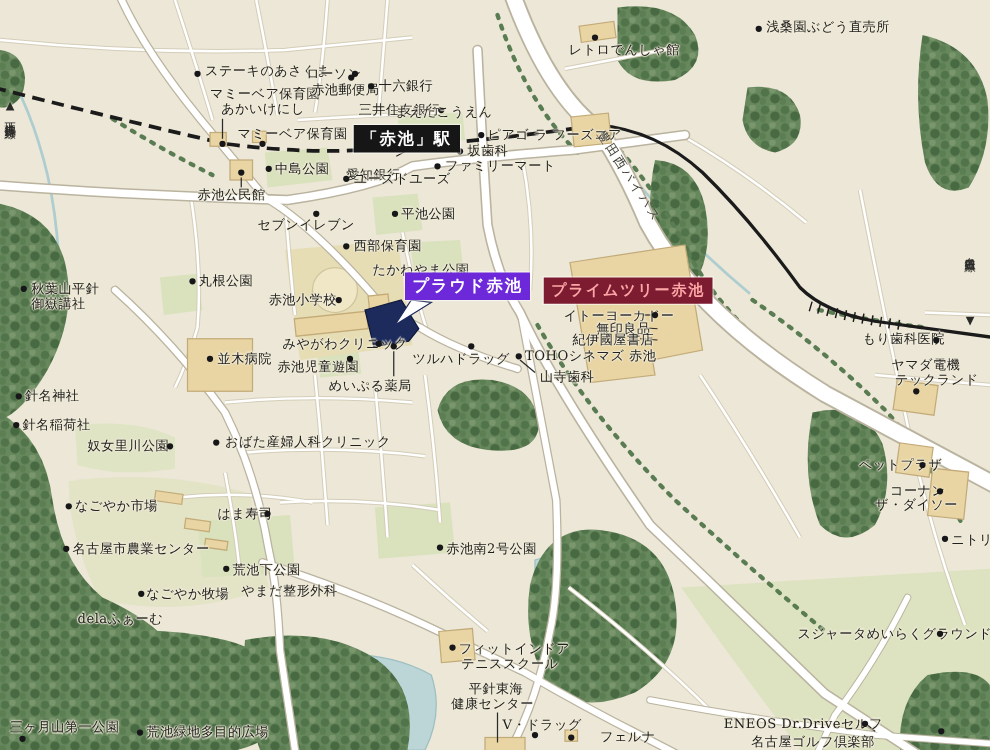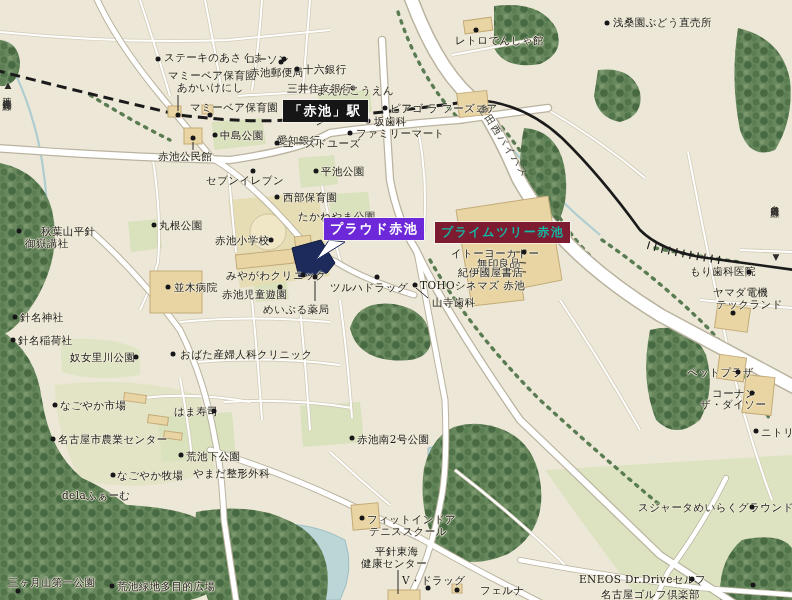"秋葉山平針" span.map-label { padding-left: 16px -> none }
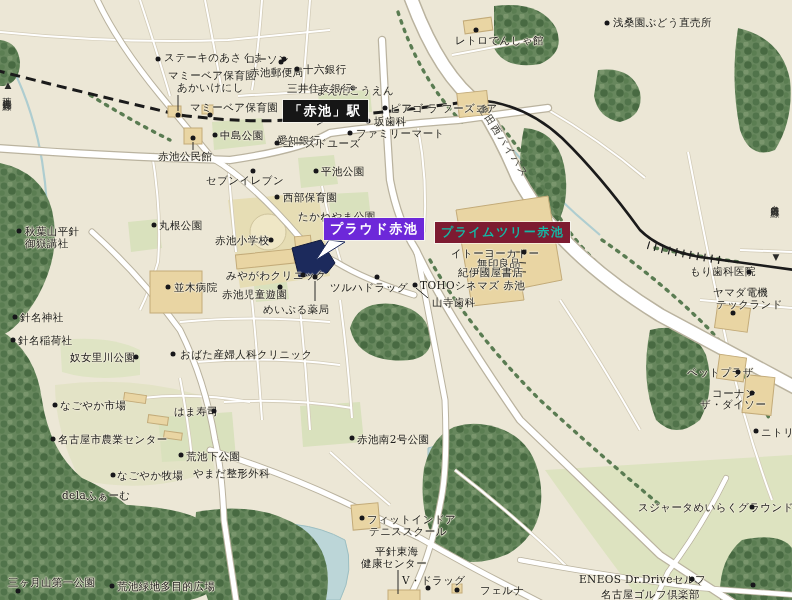"プライムツリー赤池" div.flag { color: #14b8a6 -> #fca5a5 }
